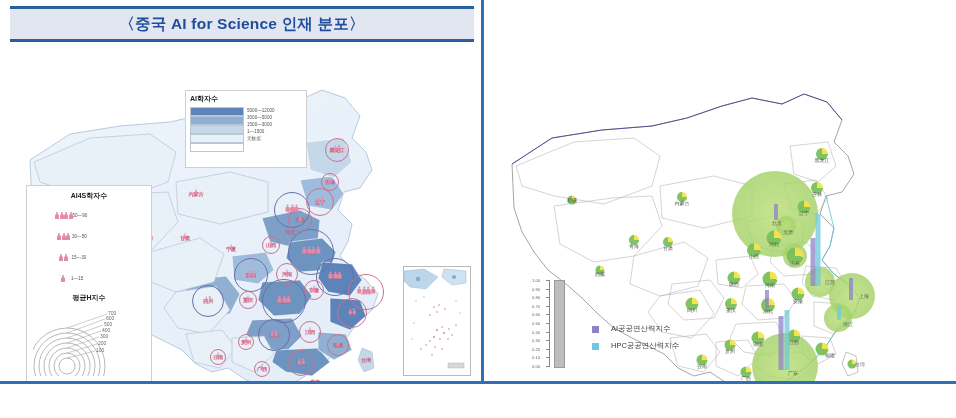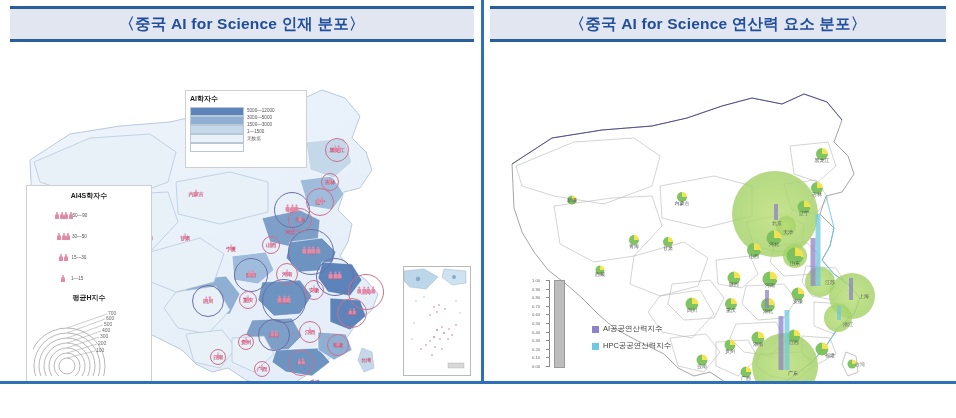"〈중국 AI for Science 연산력" div.hdr { html: <div> <span>〈중국 AI for Science 연산력 요소 분포〉</span> </div> -> none }
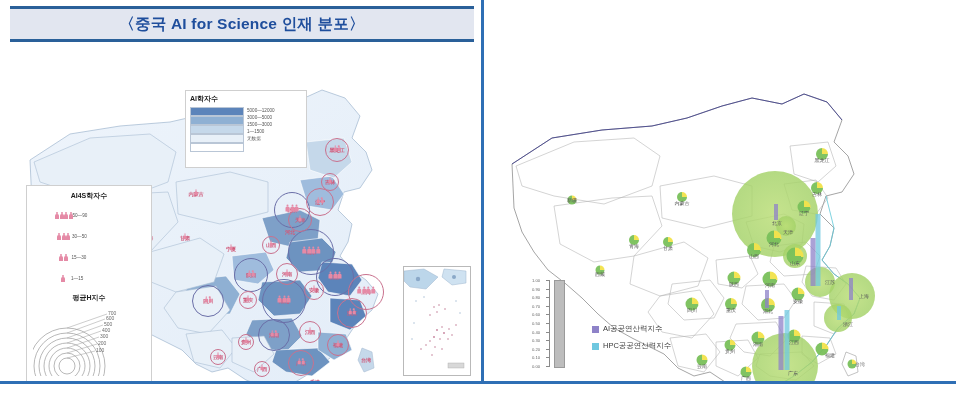"AI공공연산력지수" .key { gap: 4px -> 12px }
